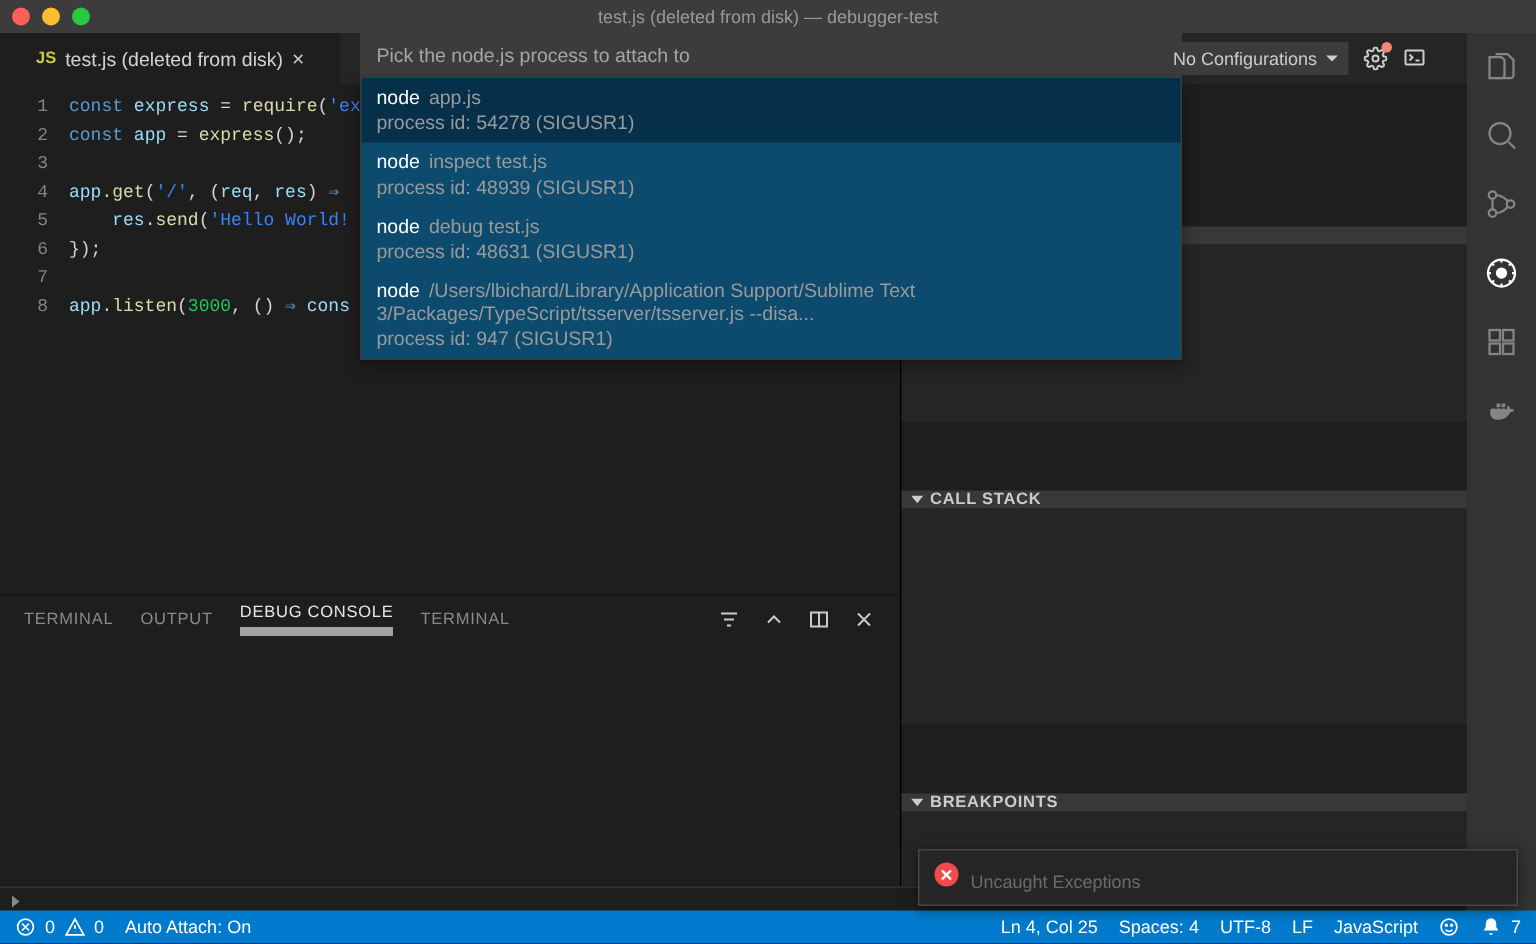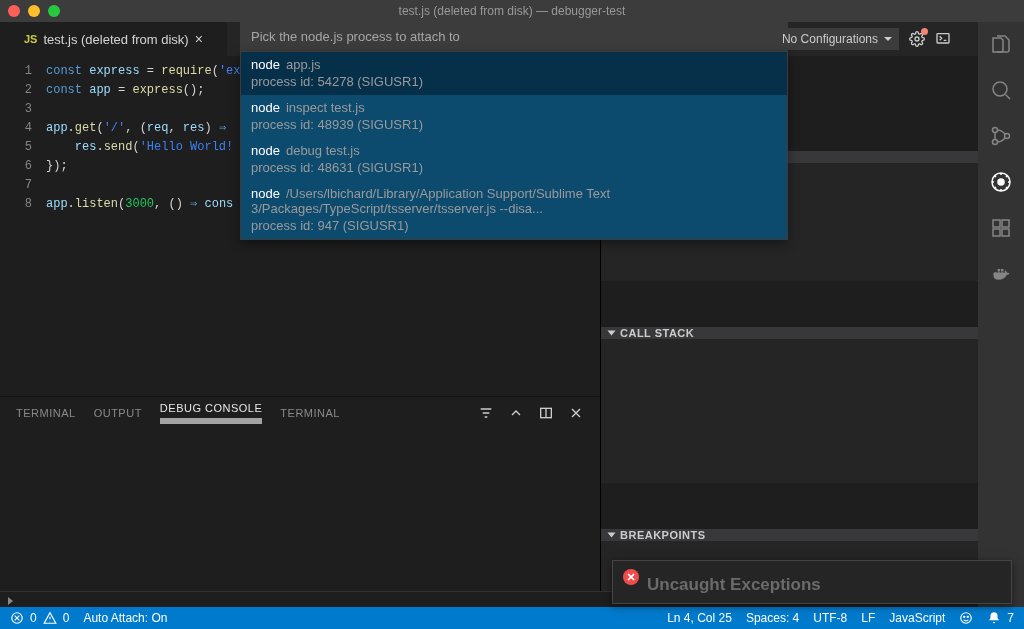"Uncaught Exceptions" .notification .sub { font-size: 17px -> 12px; font-weight: bold -> none }
